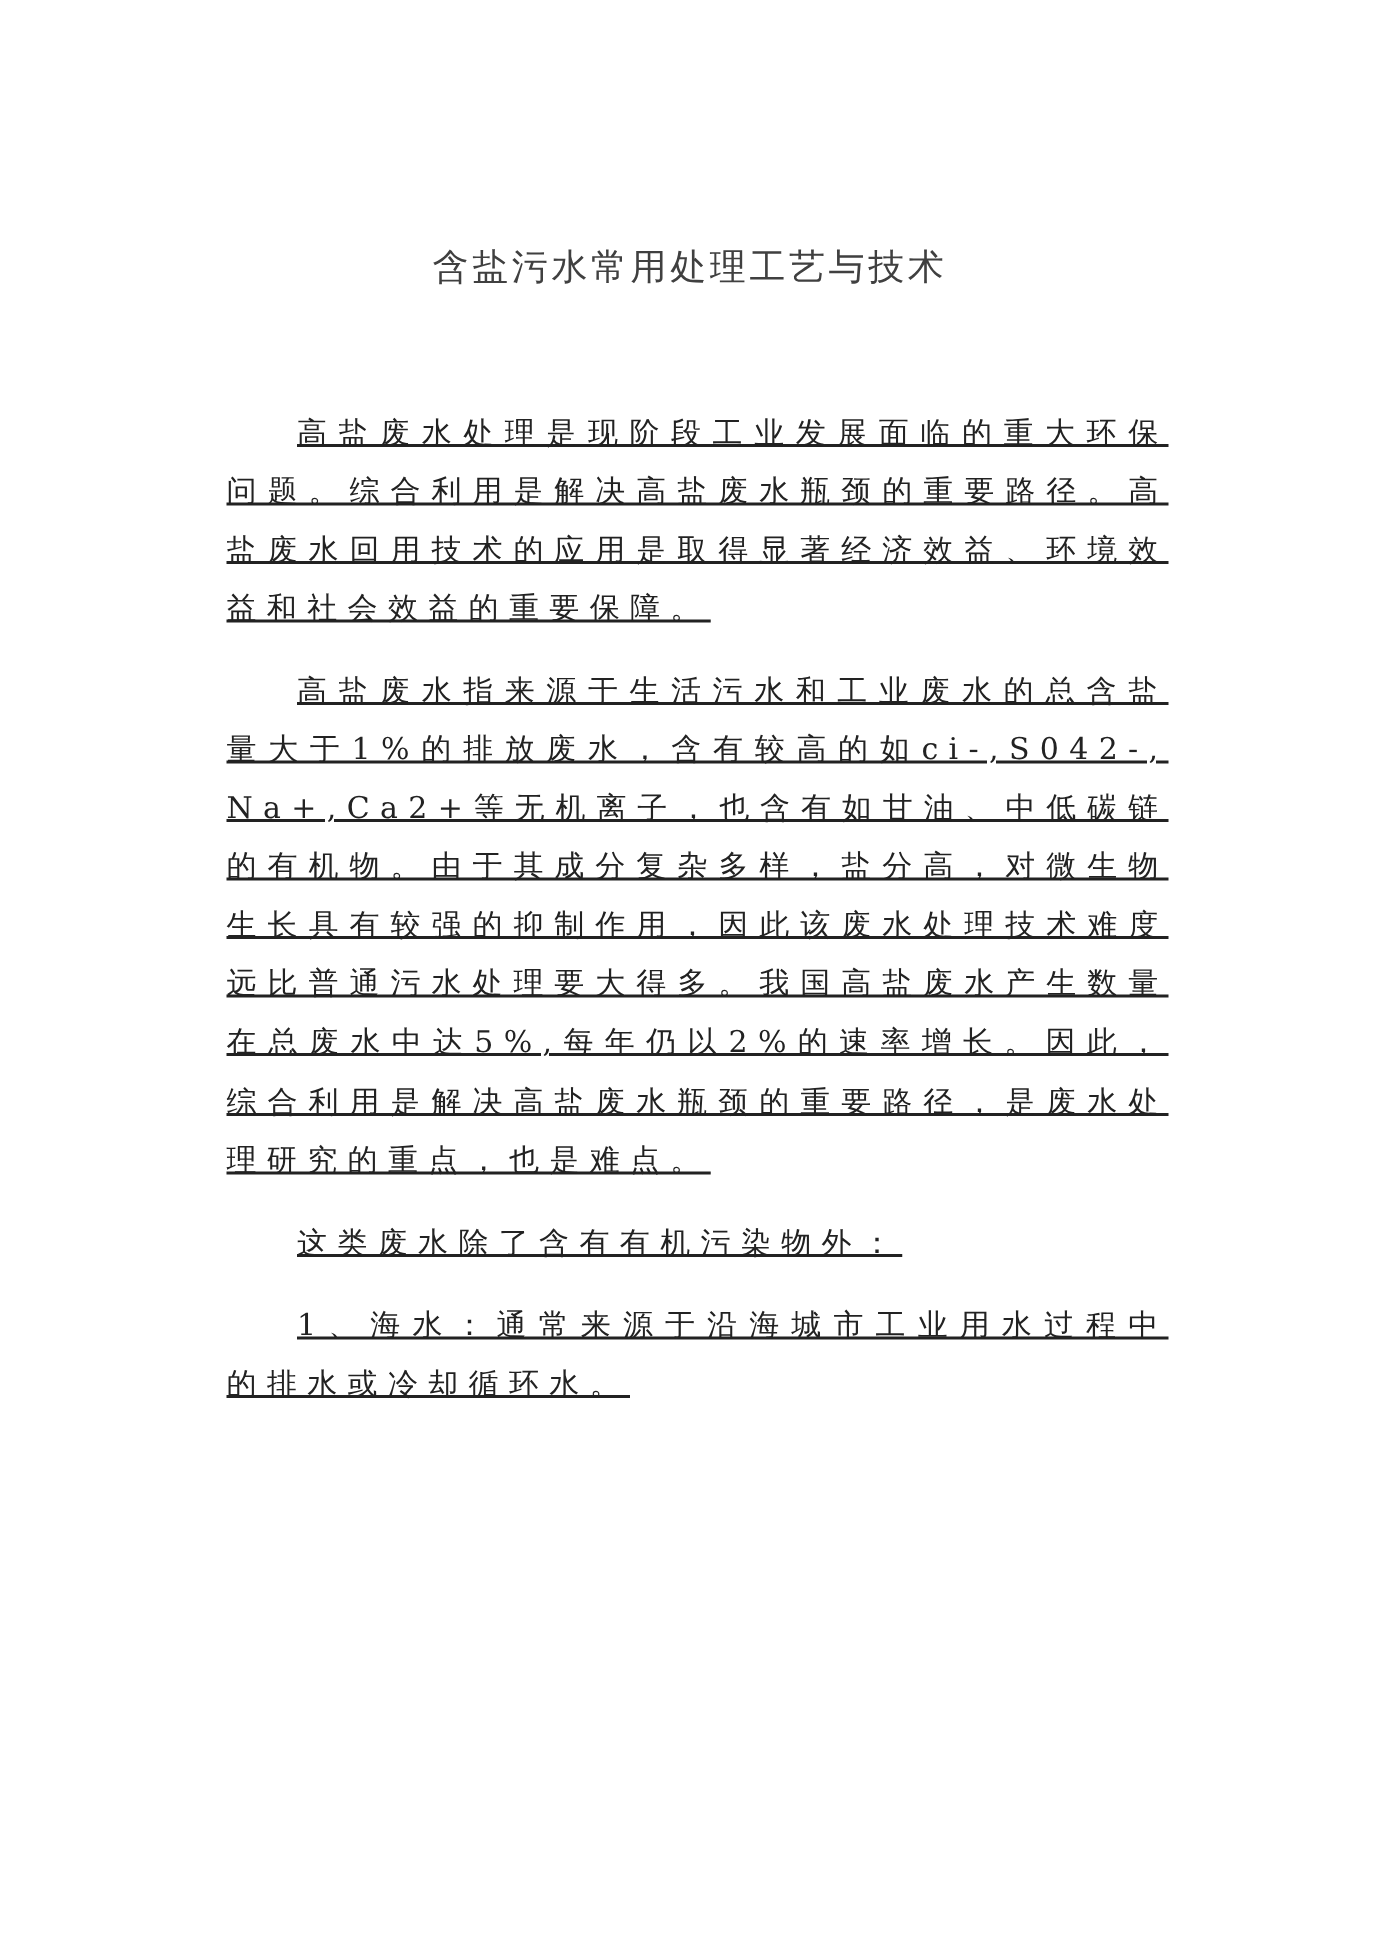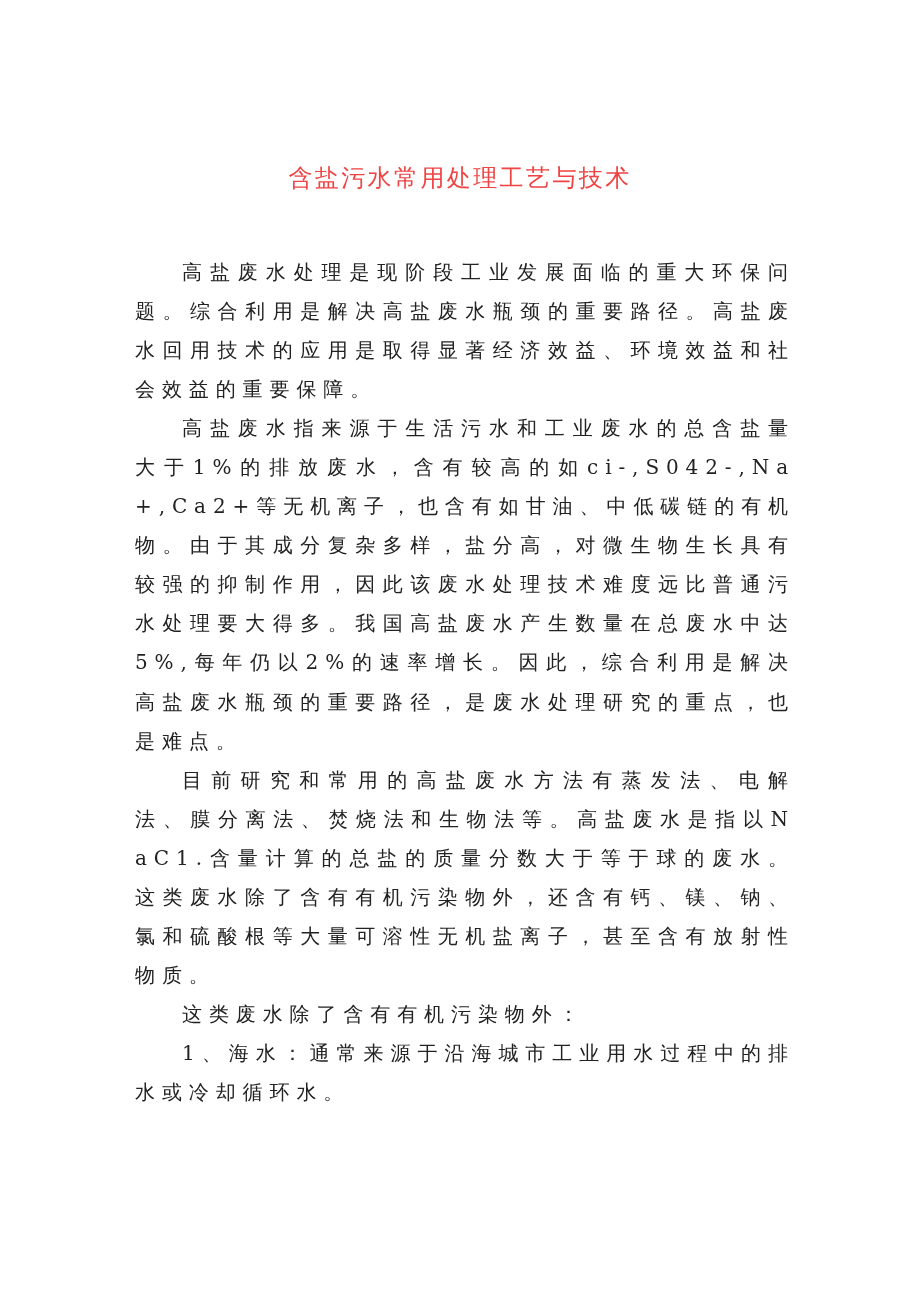"含盐污水常用处理工艺与技术" .doc-title { color: #ef4444 -> #404040 }
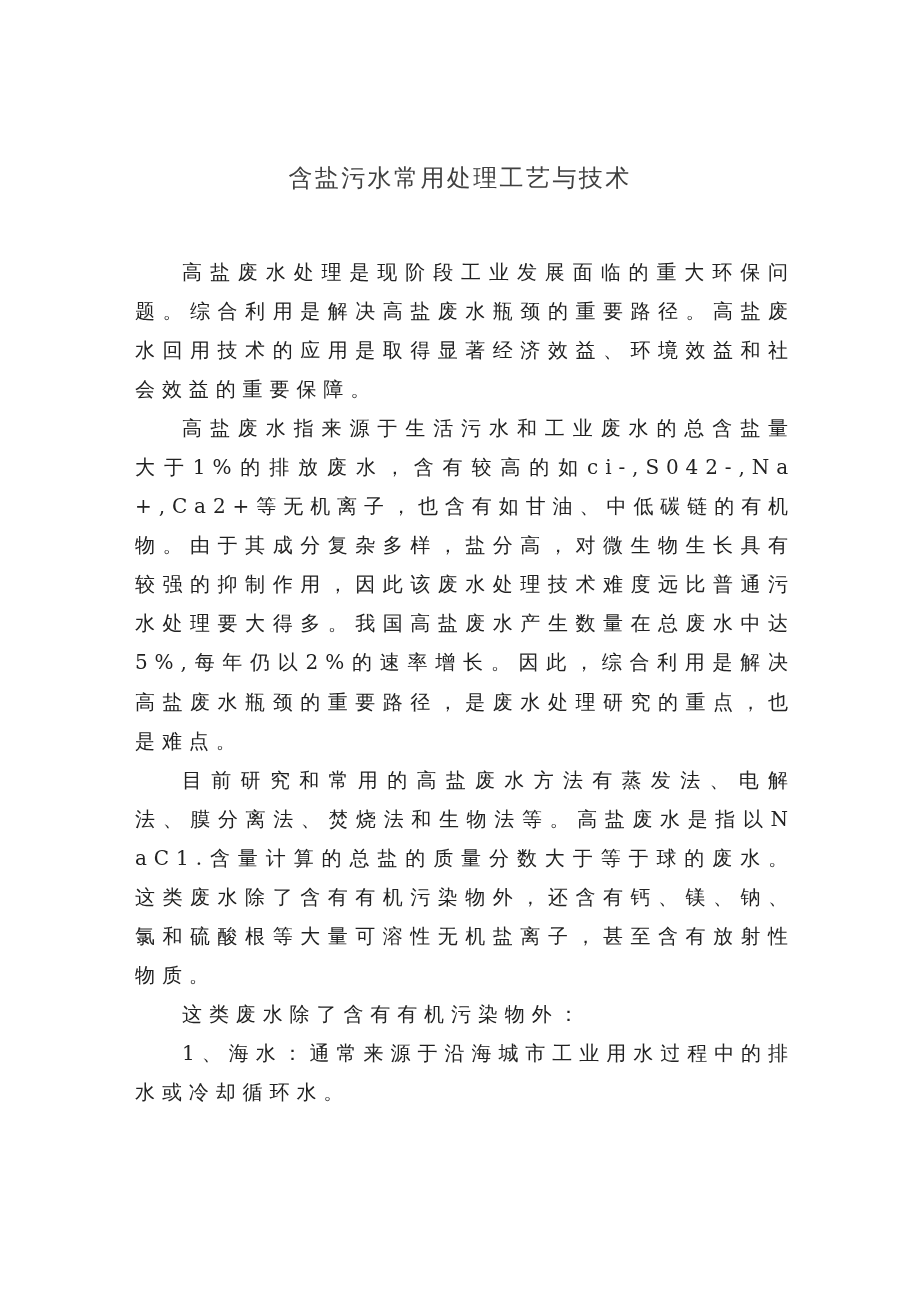"高盐废水处理是现阶段工业发展面临的重大环保问题。综合利用是解决高盐废水瓶颈的重要" .para { margin: 0 -> 16px; text-decoration: none -> underline }
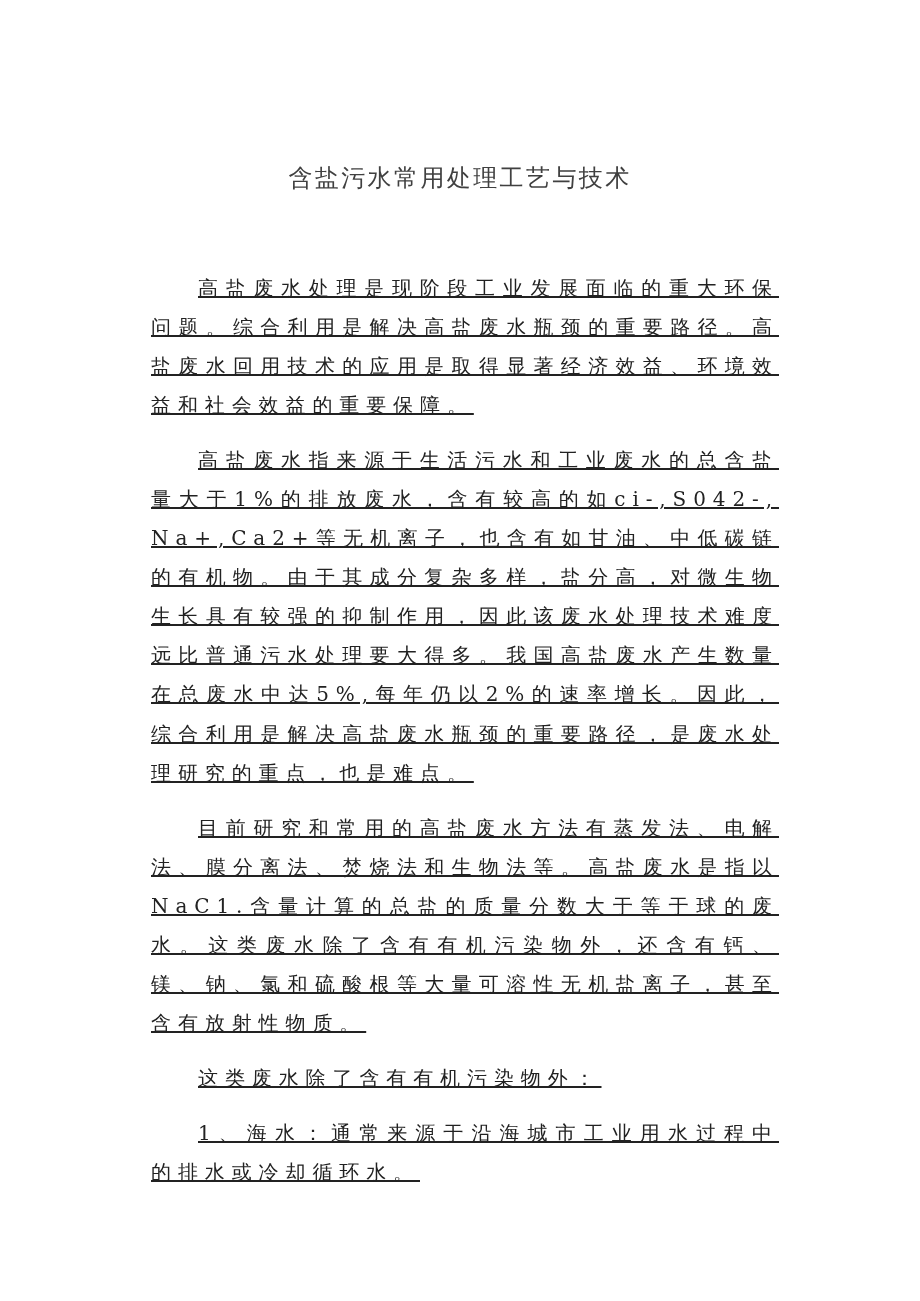"目前研究和常用的高盐废水方法有蒸发法、电解法、膜分离法、焚烧法和生物法等。高盐废" p.para { html: <p>目前研究和常用的高盐废水方法有蒸发法、电解法、膜分离法、焚烧法和生物法等。高盐废水是指以NaC1.含量计算的总盐的质量分数大于等于球的废水。这类废水除了含有有机污染物外，还含有钙、镁、钠、氯和硫酸根等大量可溶性无机盐离子，甚至含有放射性物质。</p> -> none }
